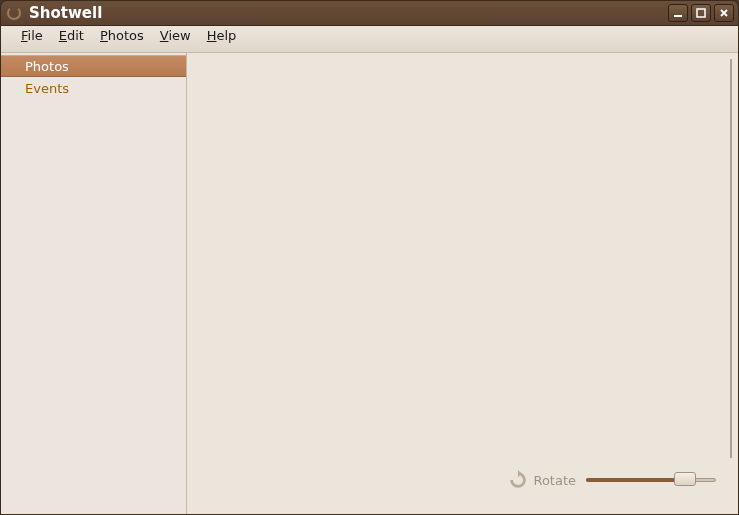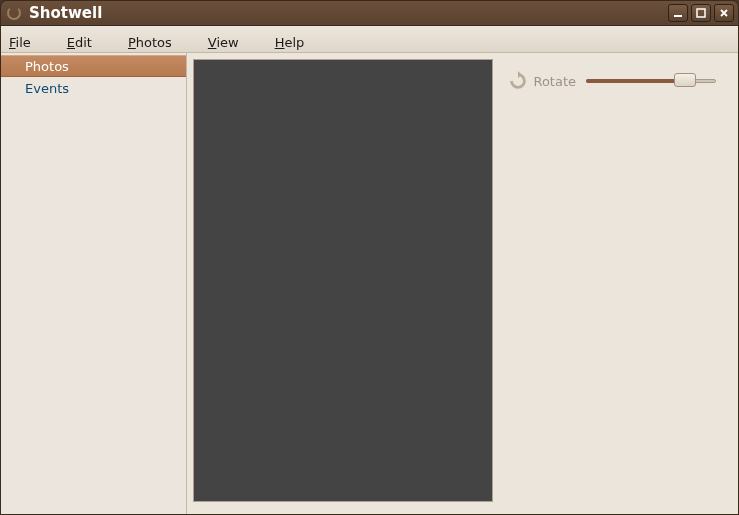"File" .menubar { align-items: flex-end -> flex-start; gap: 28px -> 8px; padding: 0 4px -> 0 16px }
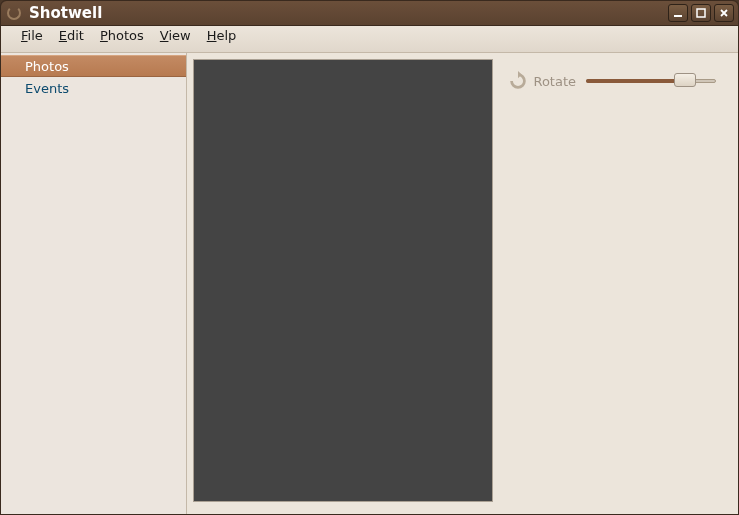"Events" .sidebar-item { color: #0c4a6e -> #a16207 }
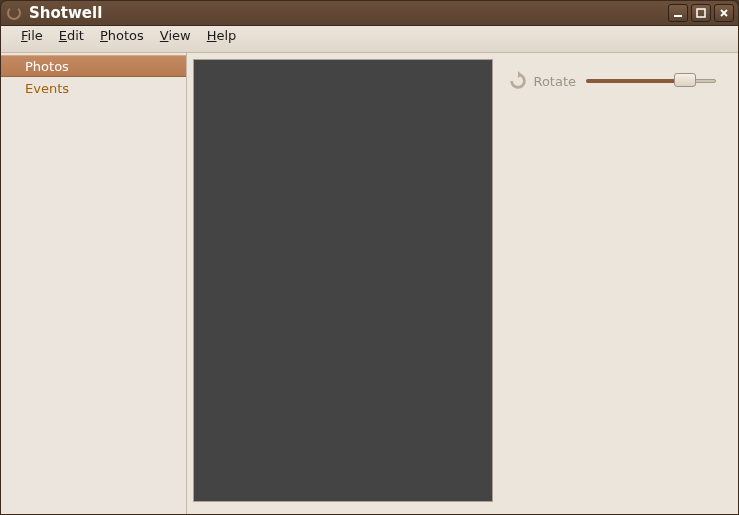"Rotate" .content { align-items: none -> flex-end; flex-direction: row -> column }
